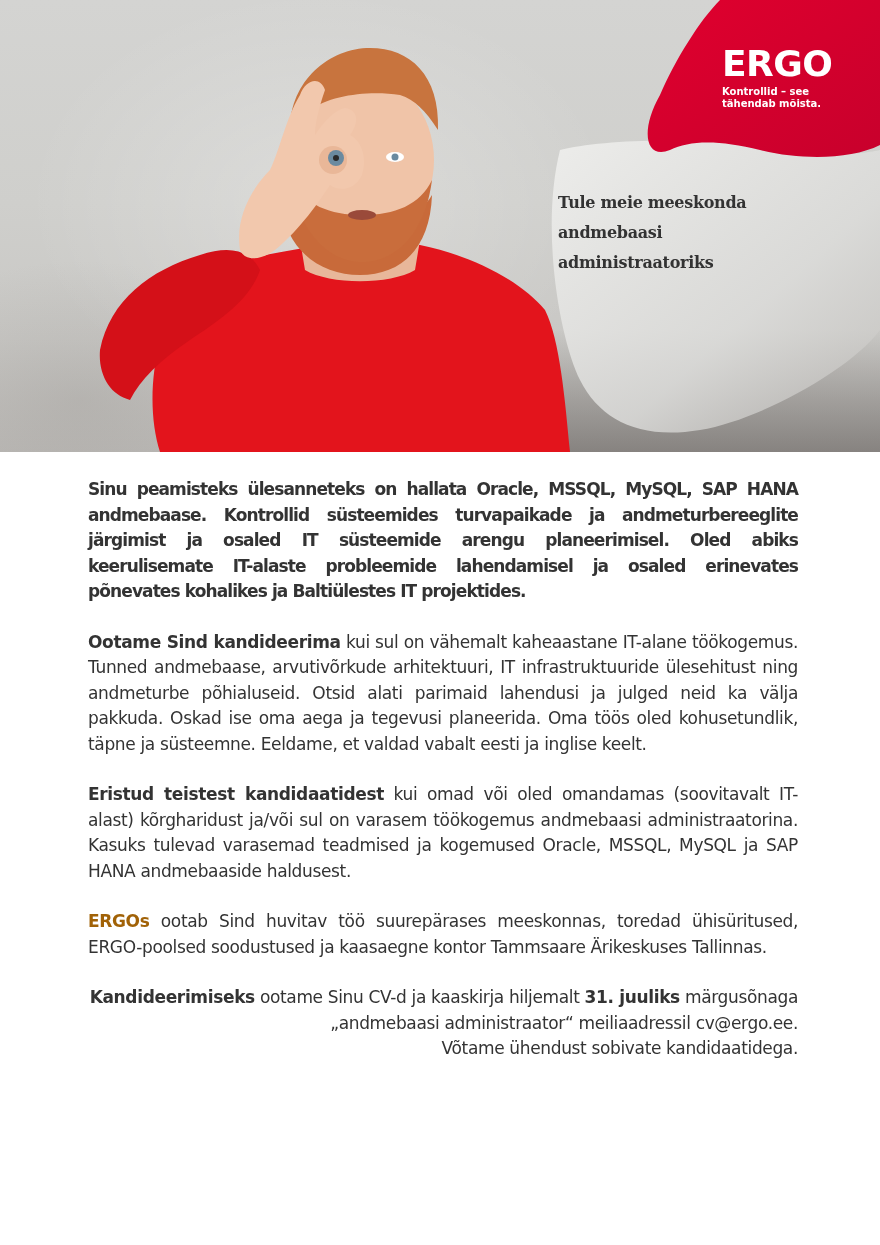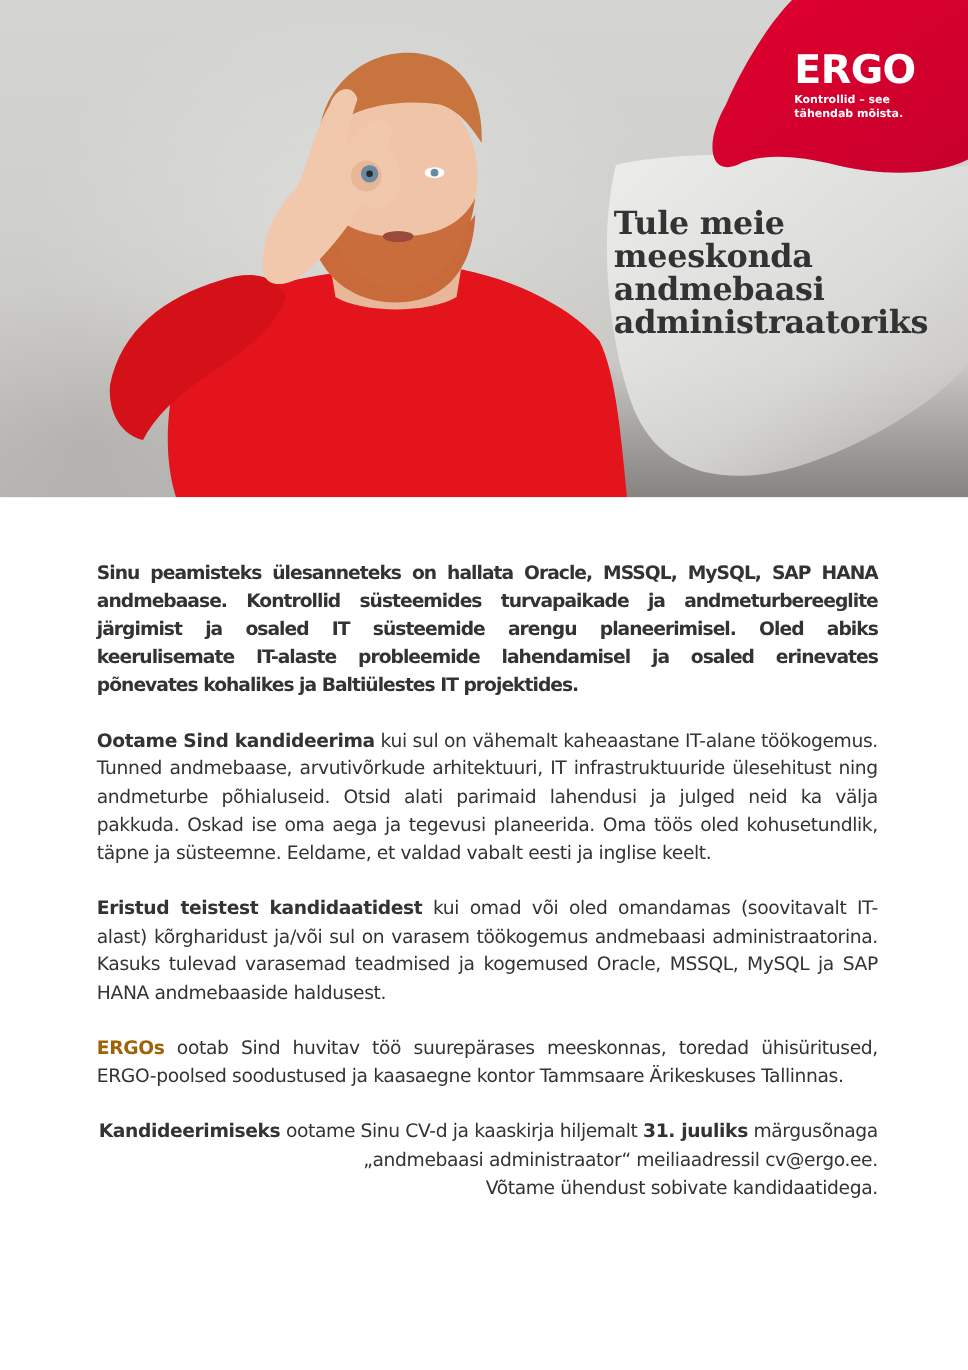"Tule meie meeskonda" .headline { font-size: 29px -> 16px }
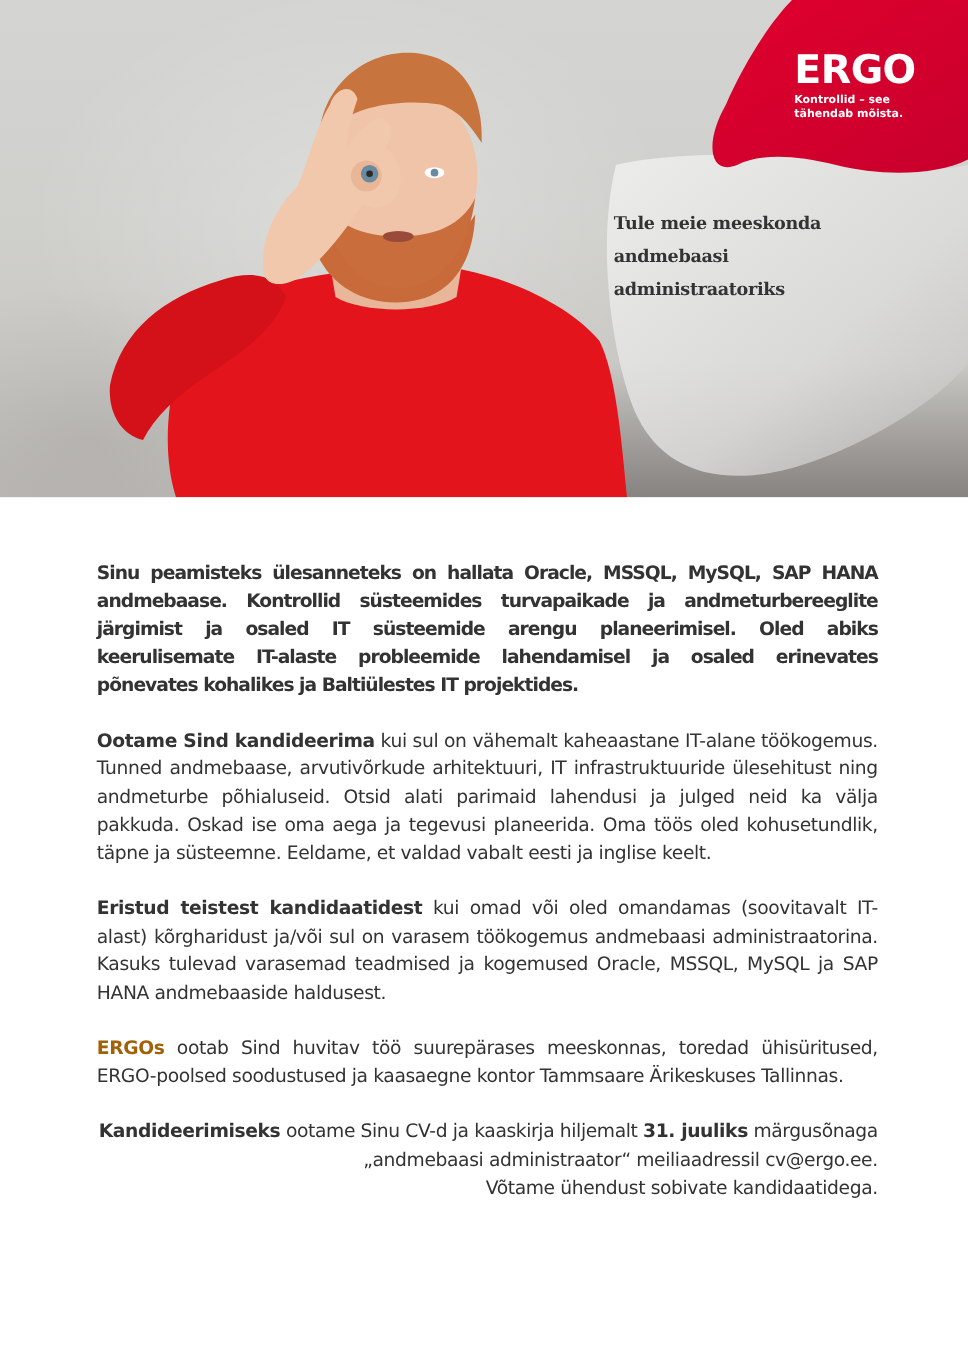"Sinu peamisteks ülesanneteks on hallata" .content { margin-top: 32px -> none }
